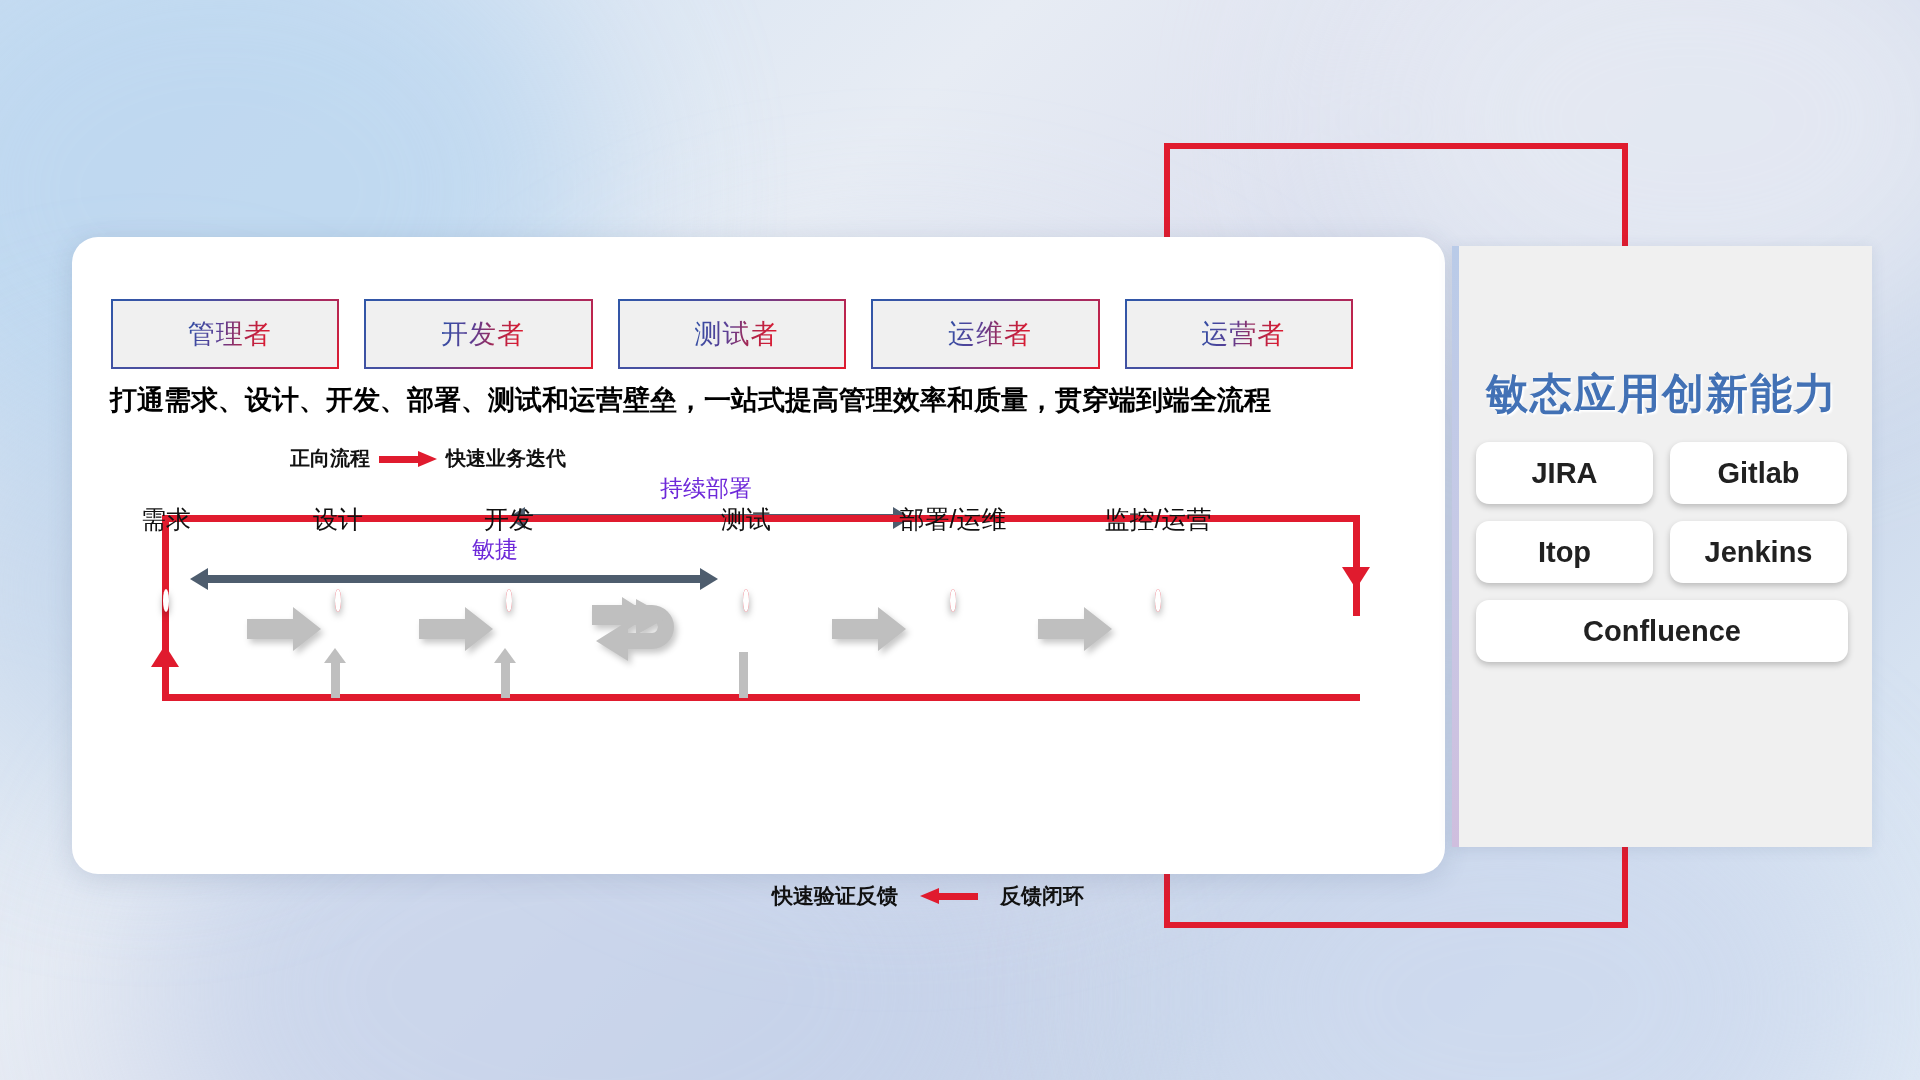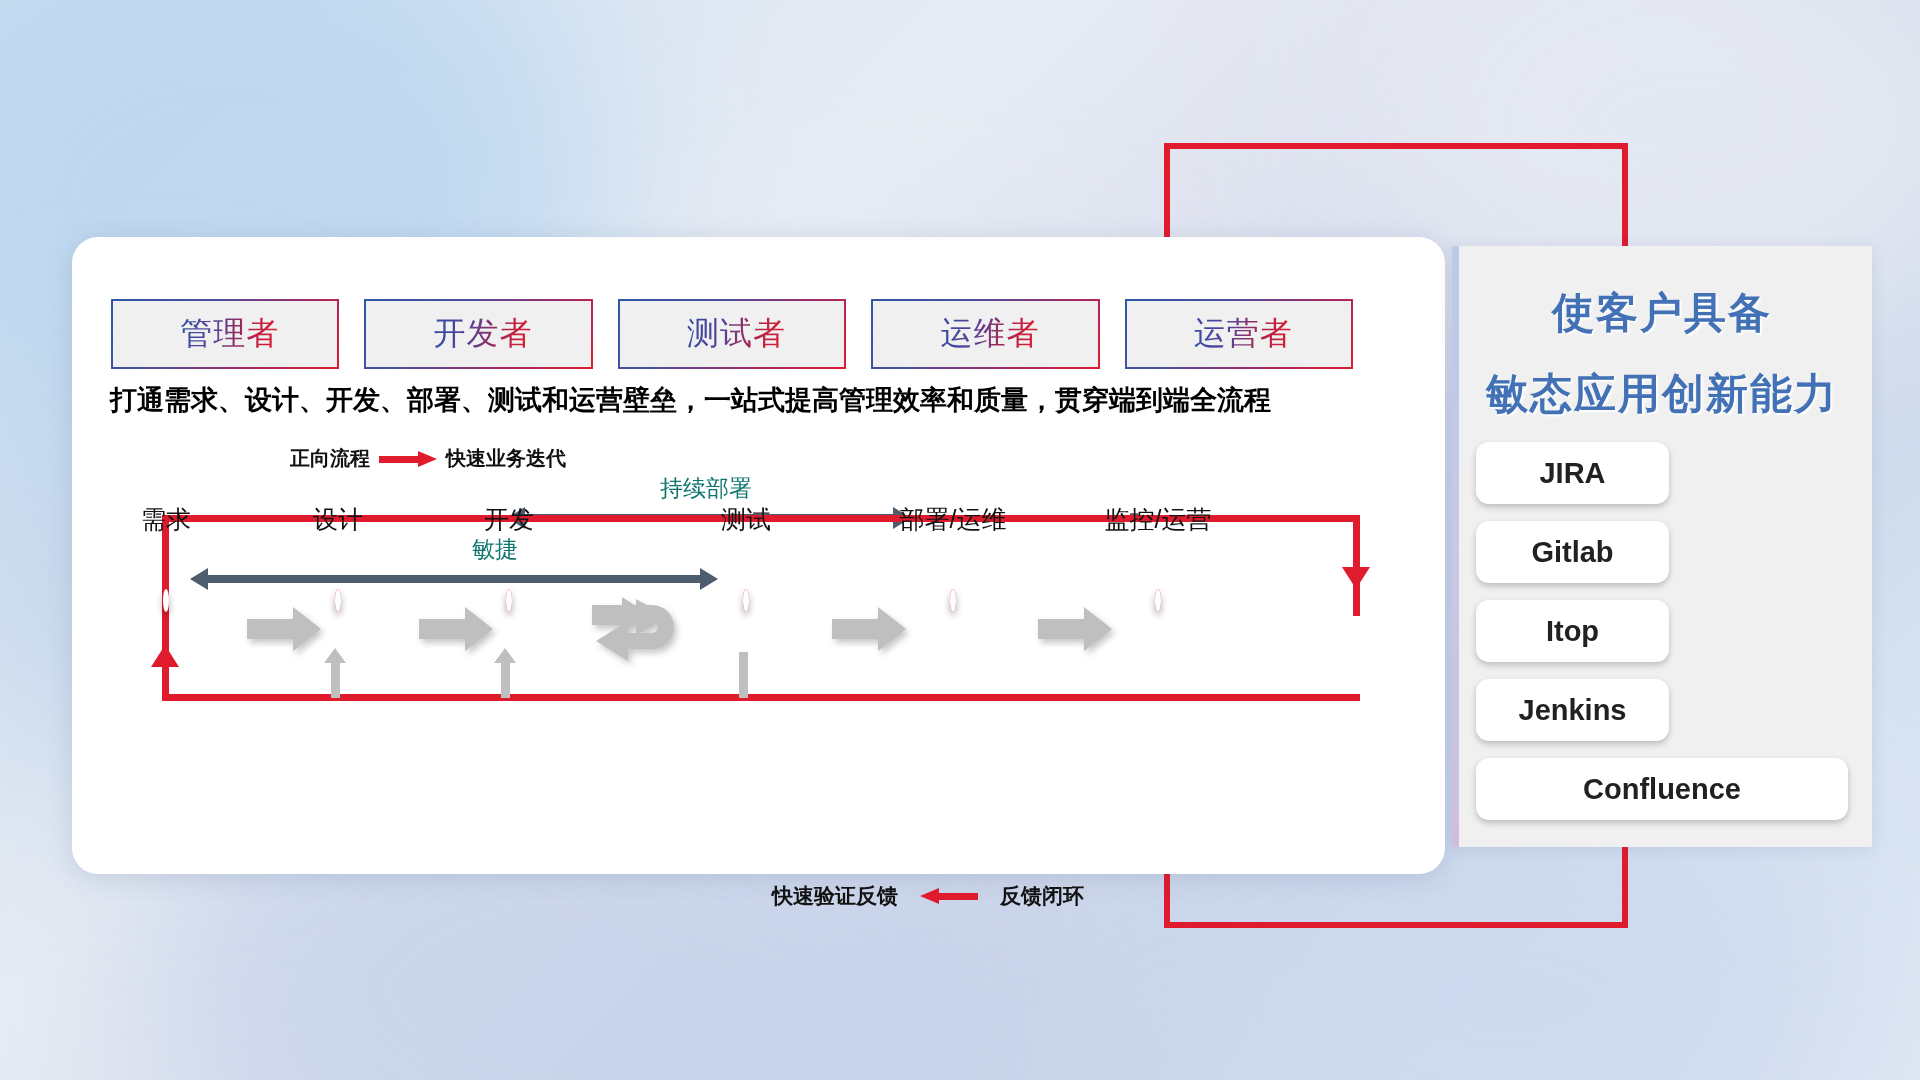"管理者" .role-label { font-size: 32px -> 27px }
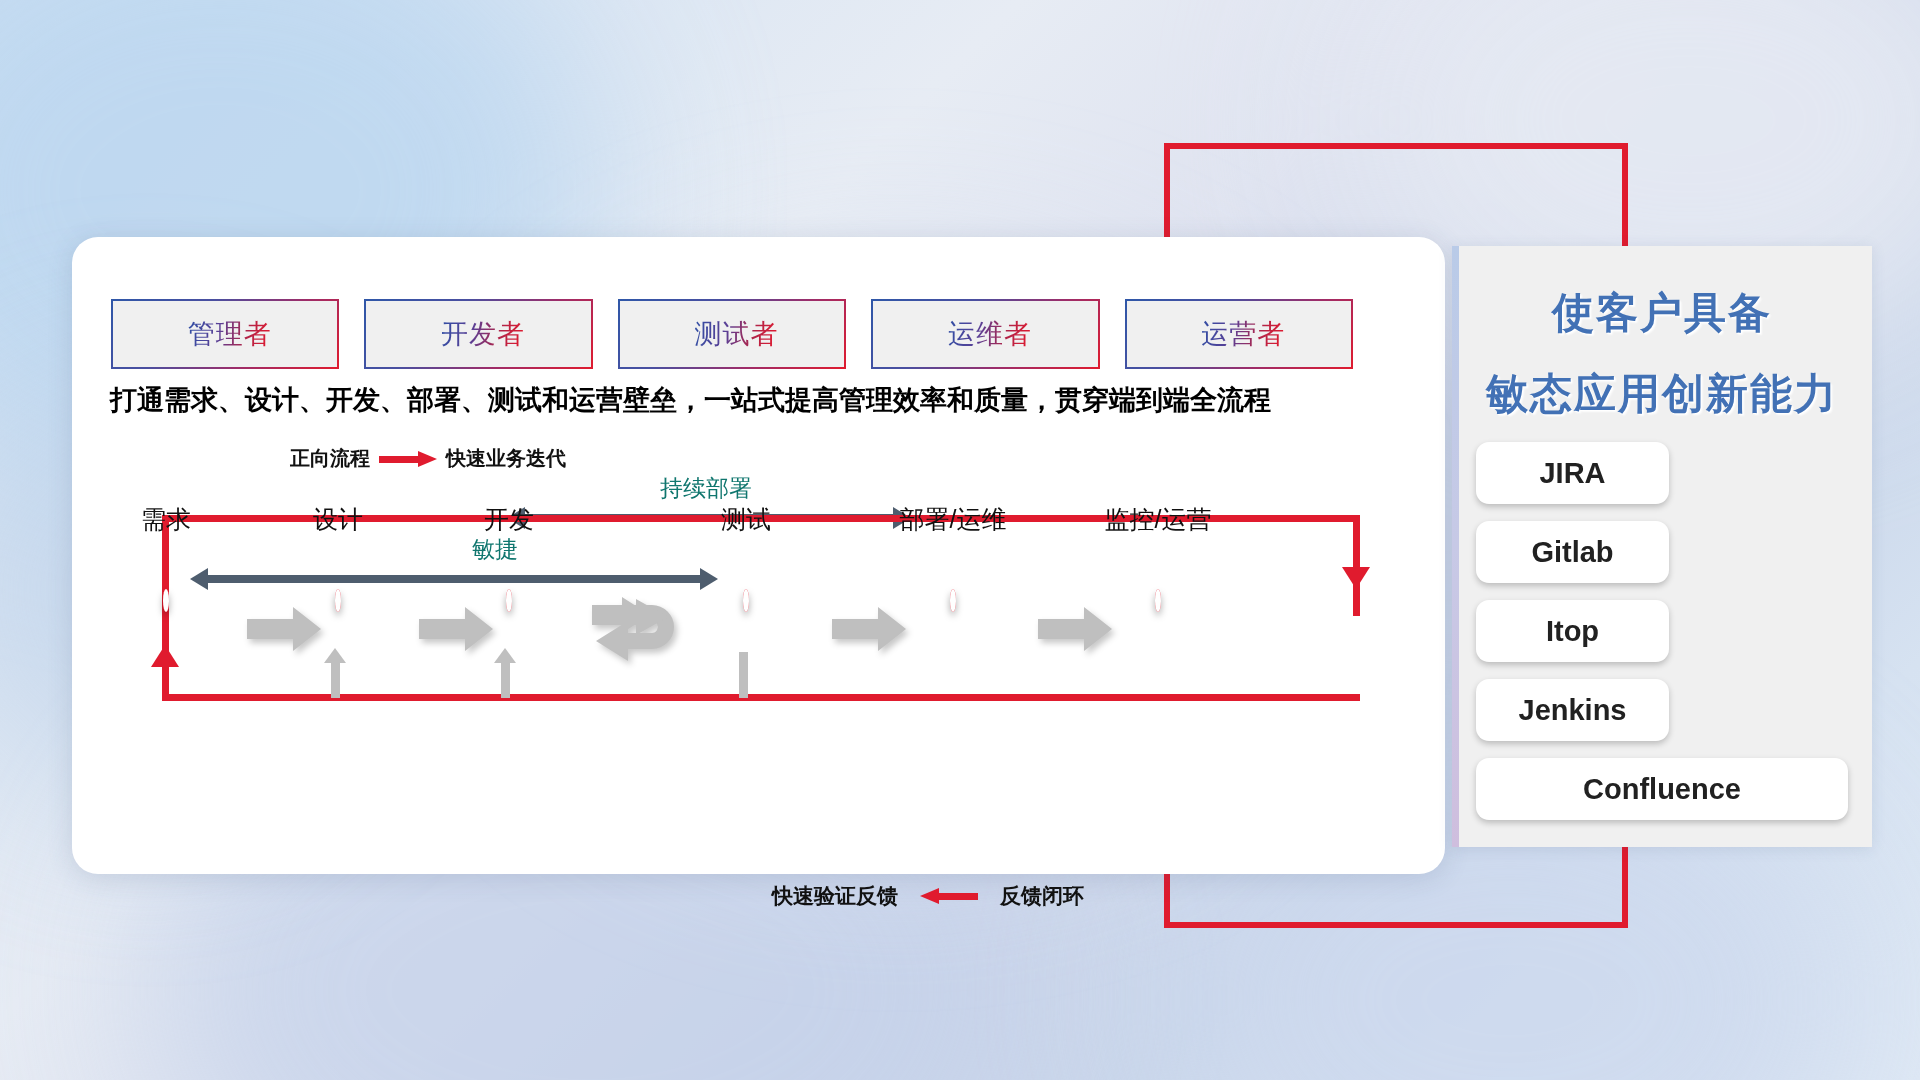"使客户具备" div.panel-title { html: <div>使客户具备</div> -> none }
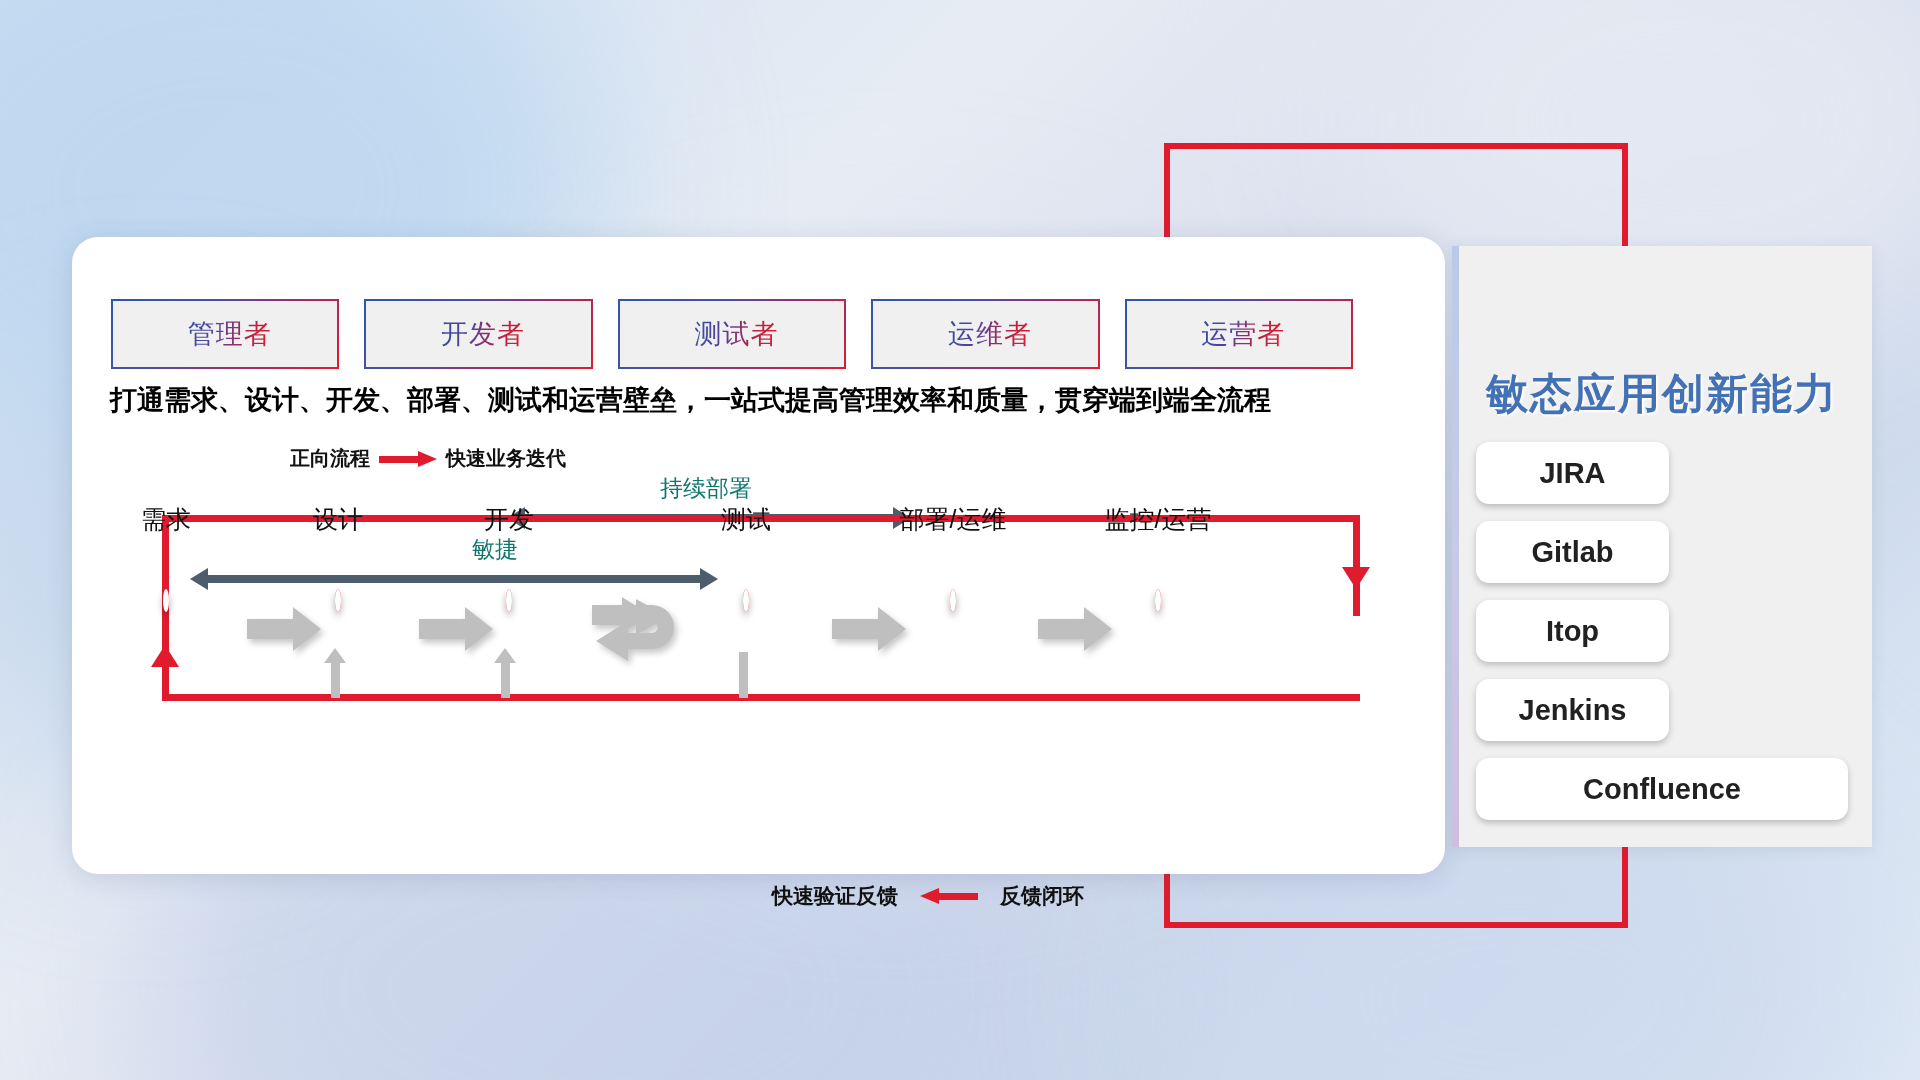"持续部署" .arrow-cap { color: #0f766e -> #6d28d9 }
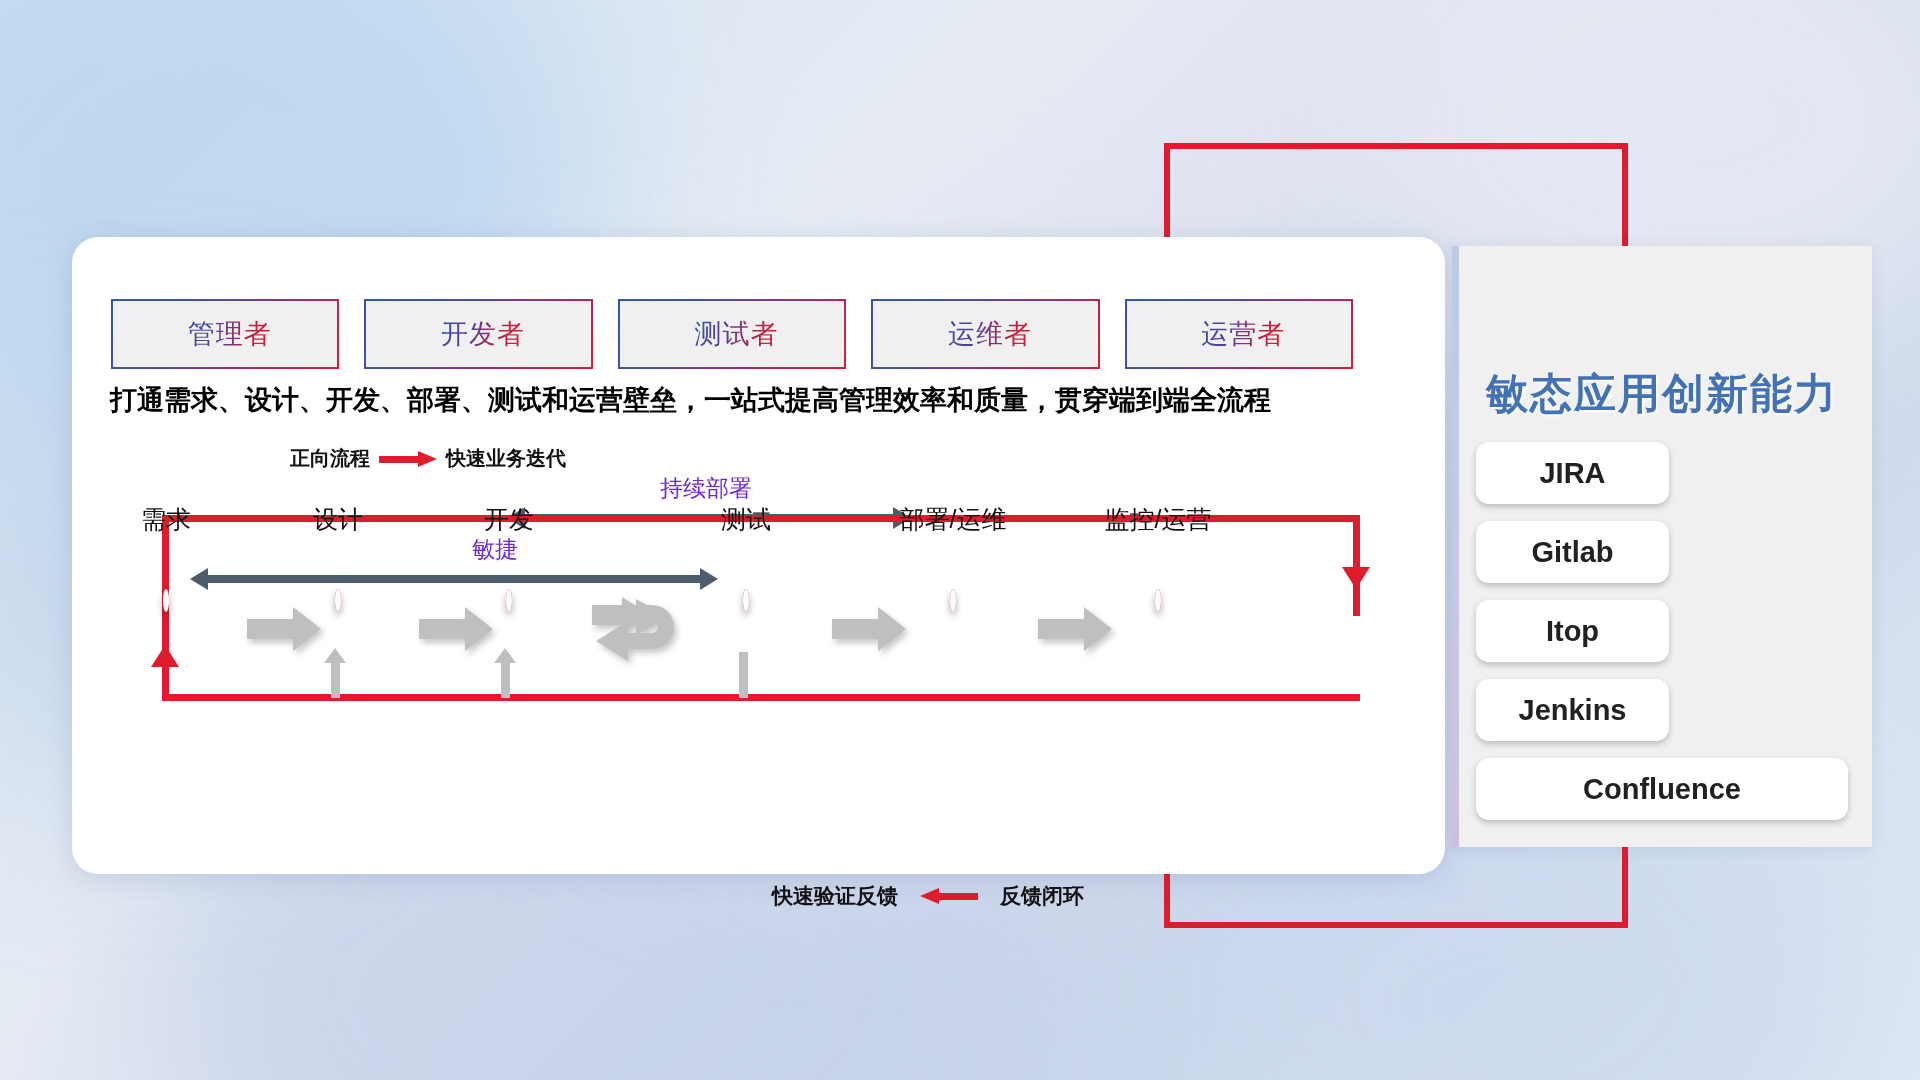"JIRA" .tool-half { width: 193px -> 177px }
